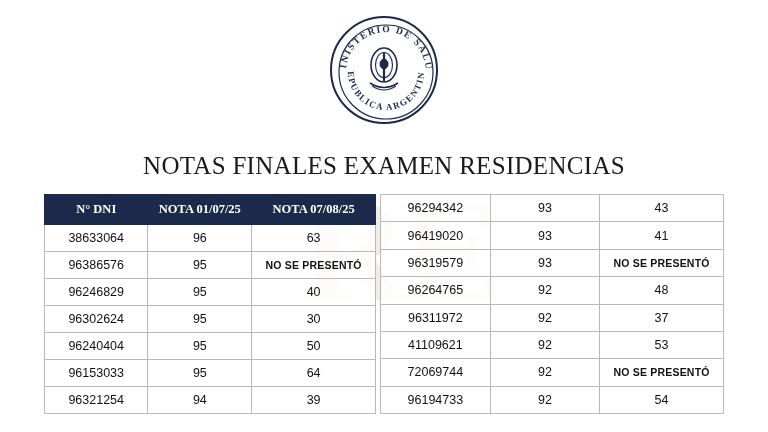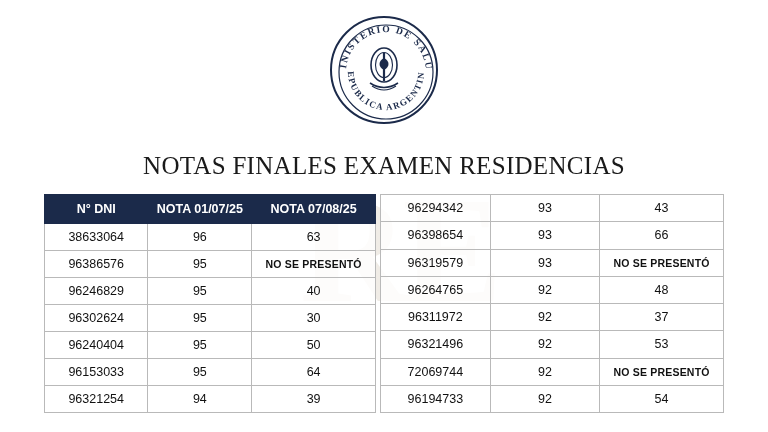"N° DNI" thead th { font-family: none -> Liberation Serif, serif }
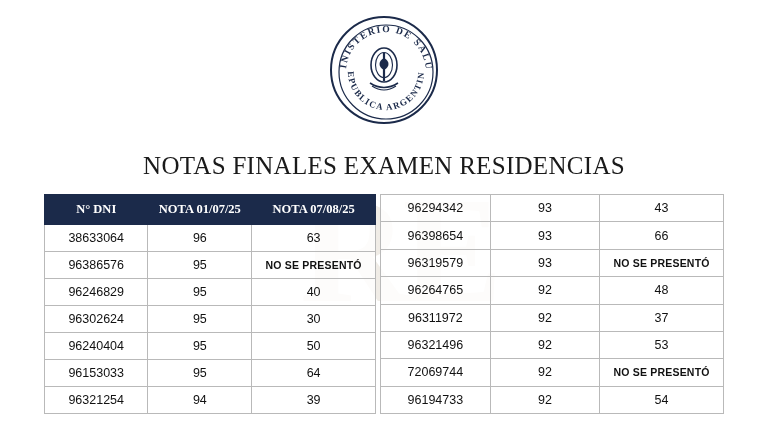"96419020" tr { html: none -> <tr> <td>96419020</td> <td>93</td> <td>41</td> </tr> }
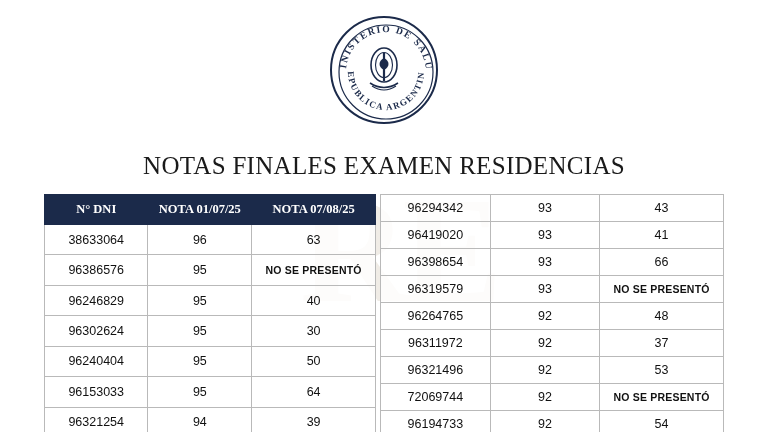"96398654" tr { html: <tr> <td>96398654</td> <td>93</td> <td>66</td> </tr> -> none }
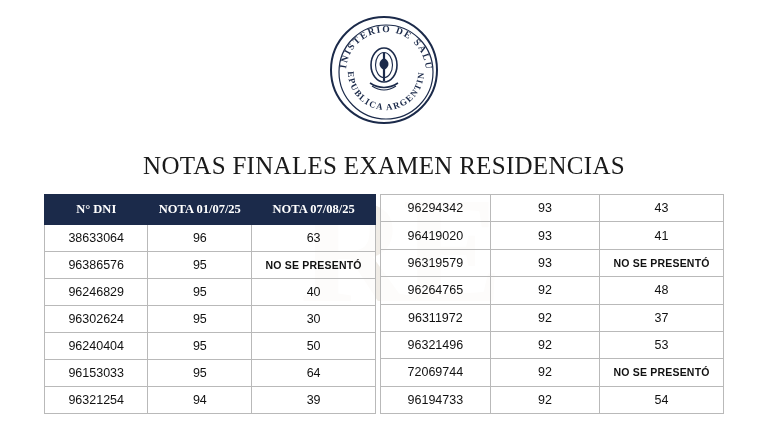"96321496" td.dni { text: 96321496 -> 41109621 }
